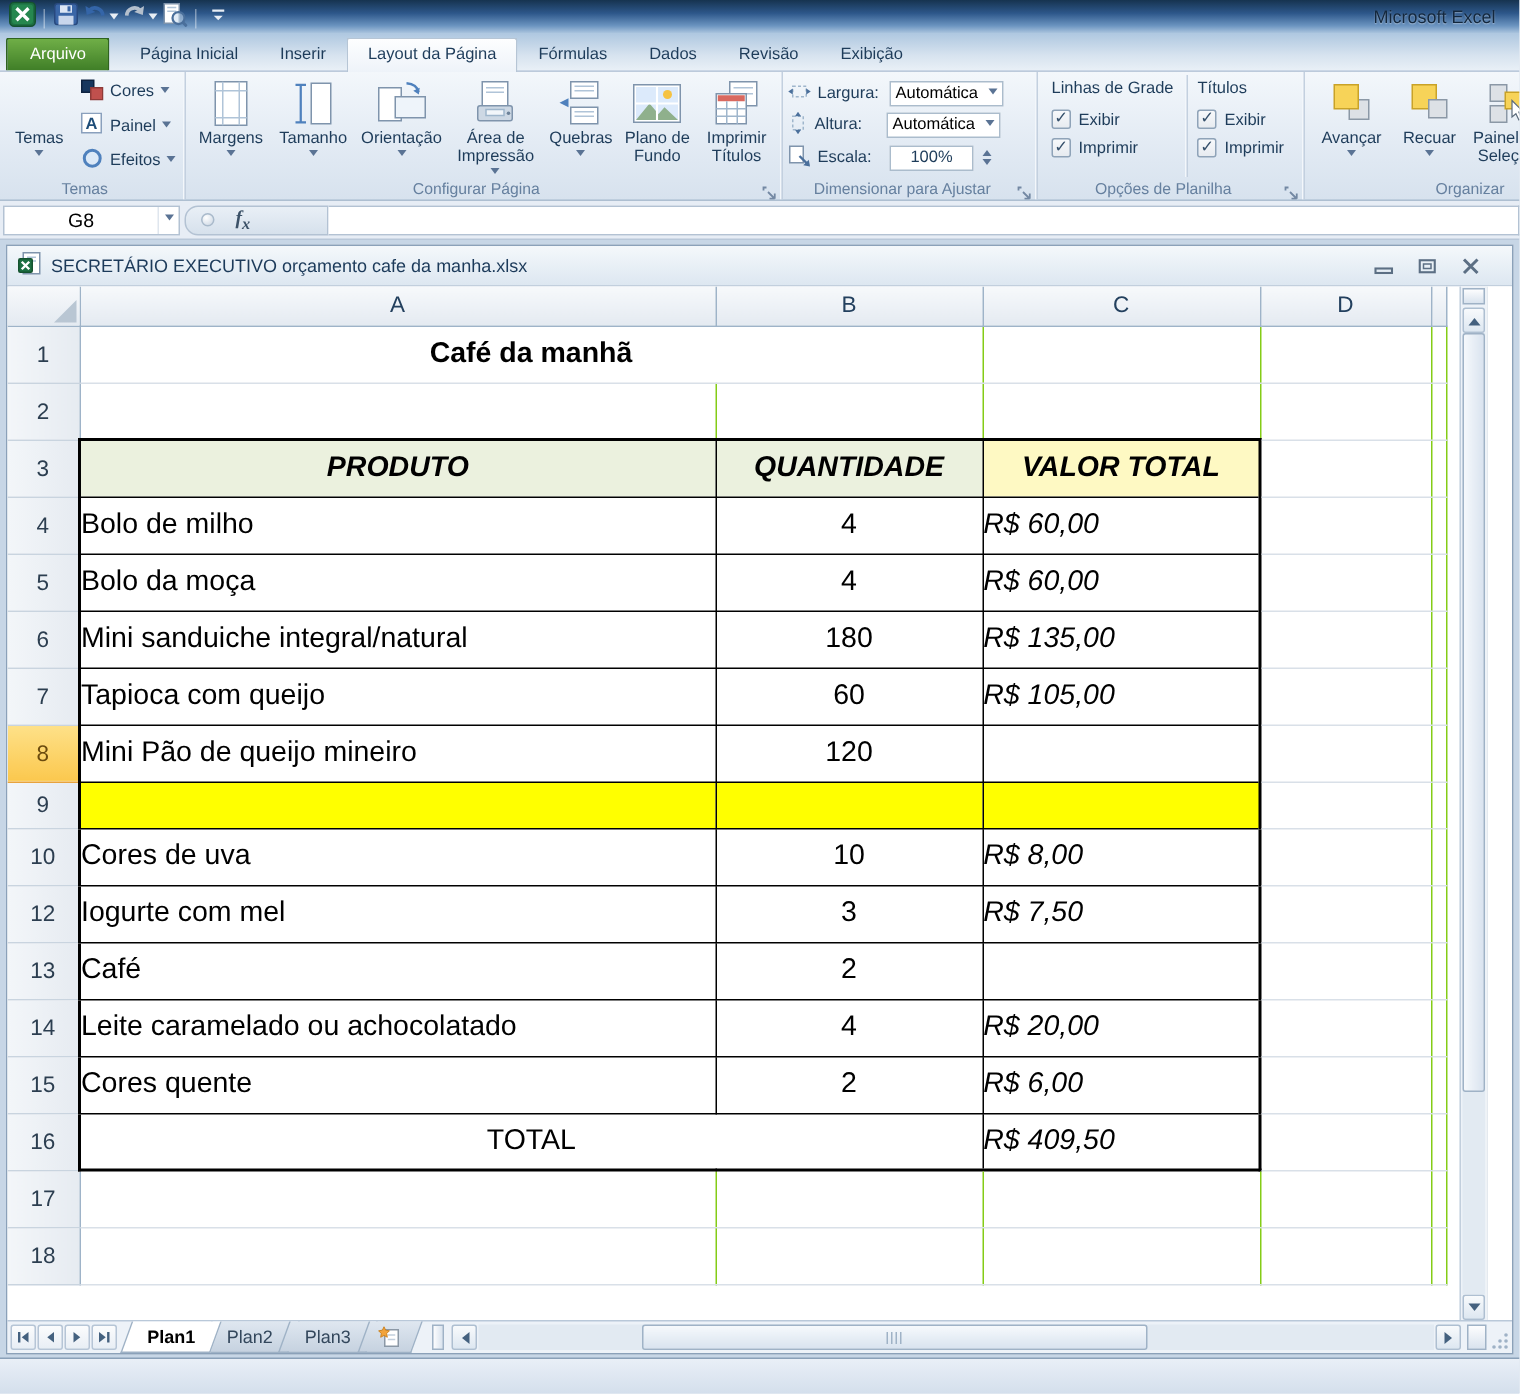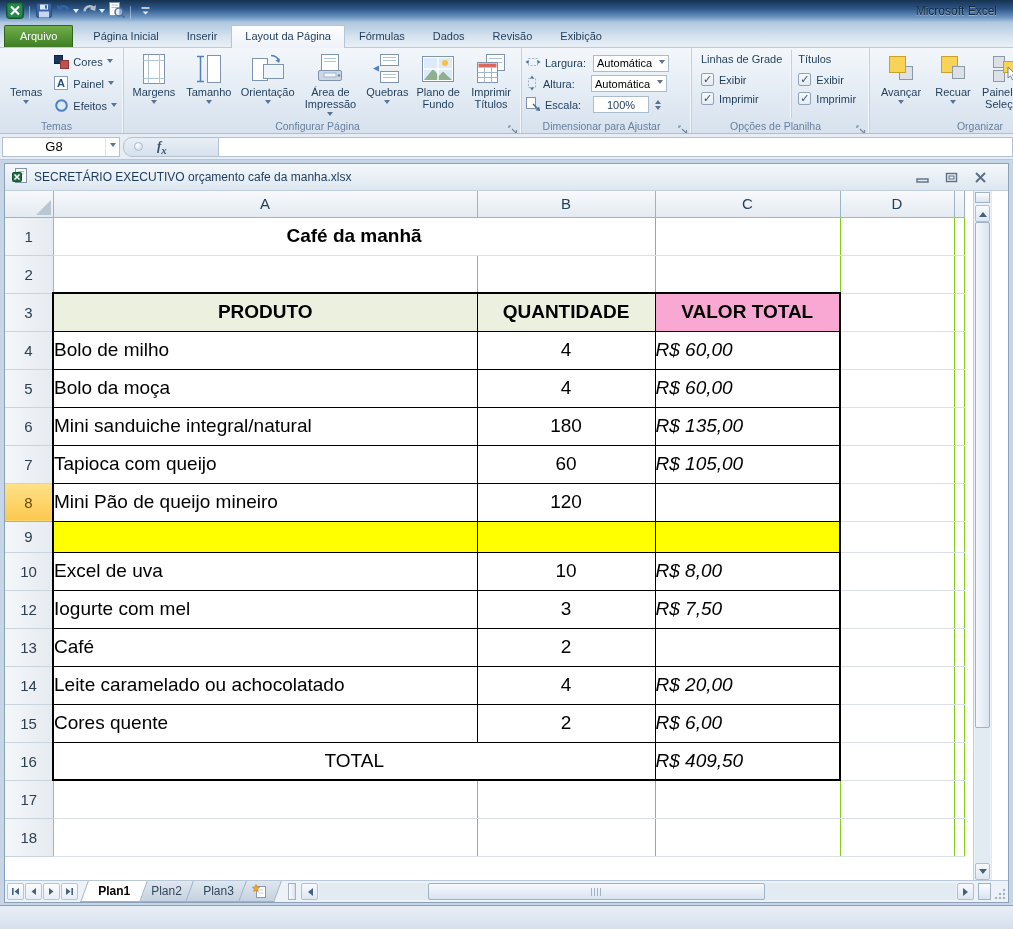"PRODUTO" td.bt { font-style: none -> italic }
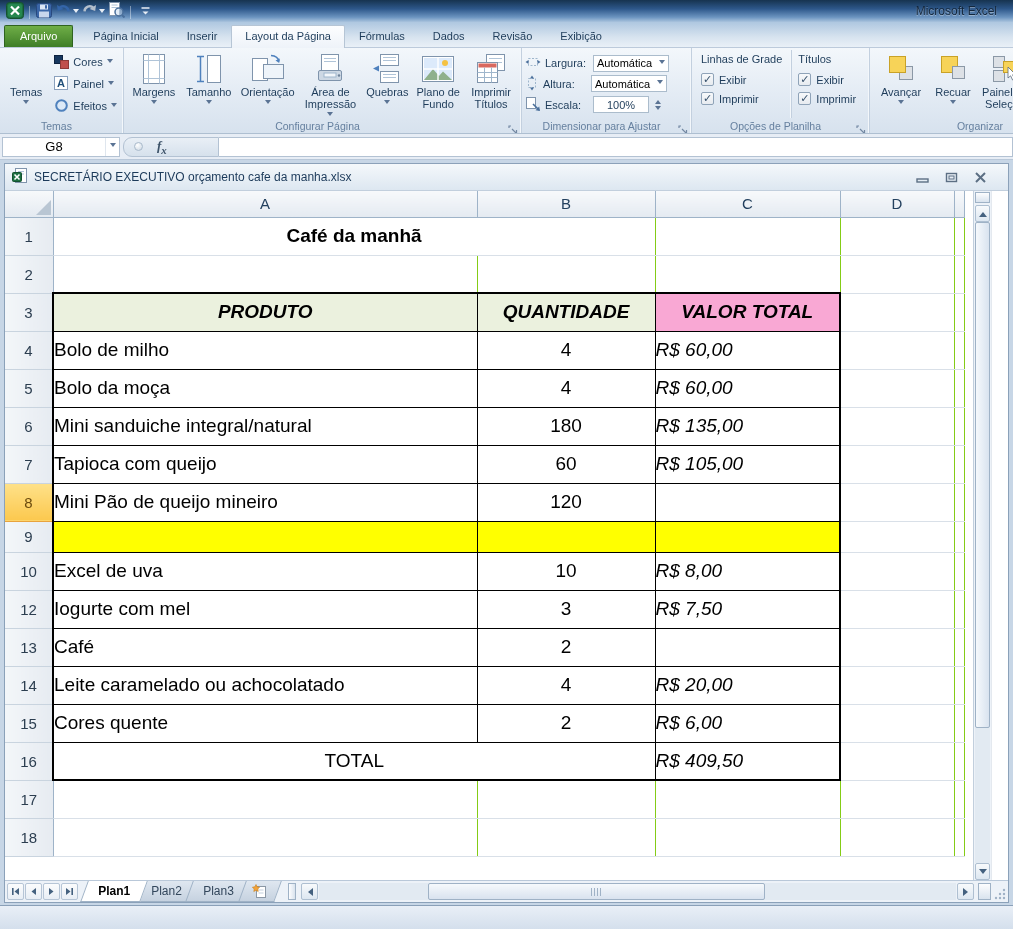"VALOR TOTAL" td.cell { background: #f9a8d4 -> #fef9c3 }
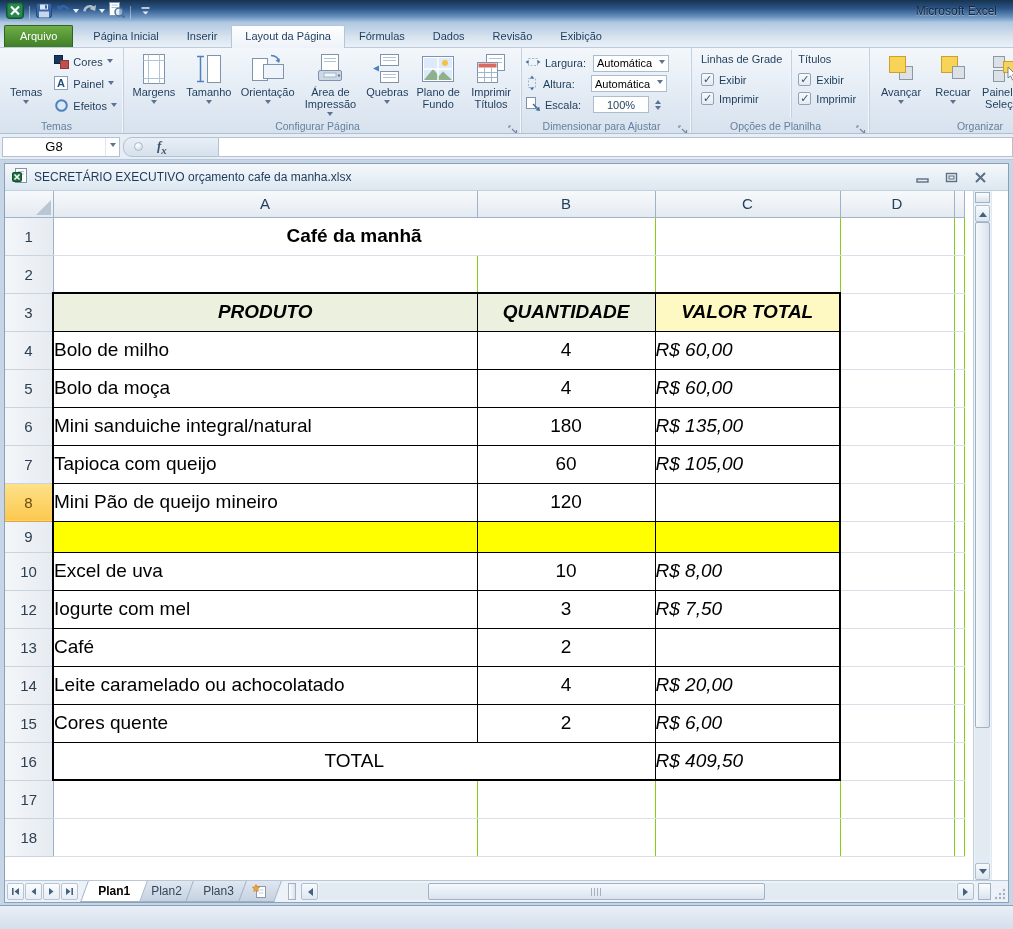"Excel de uva" td.cell { text: Excel -> Cores }
